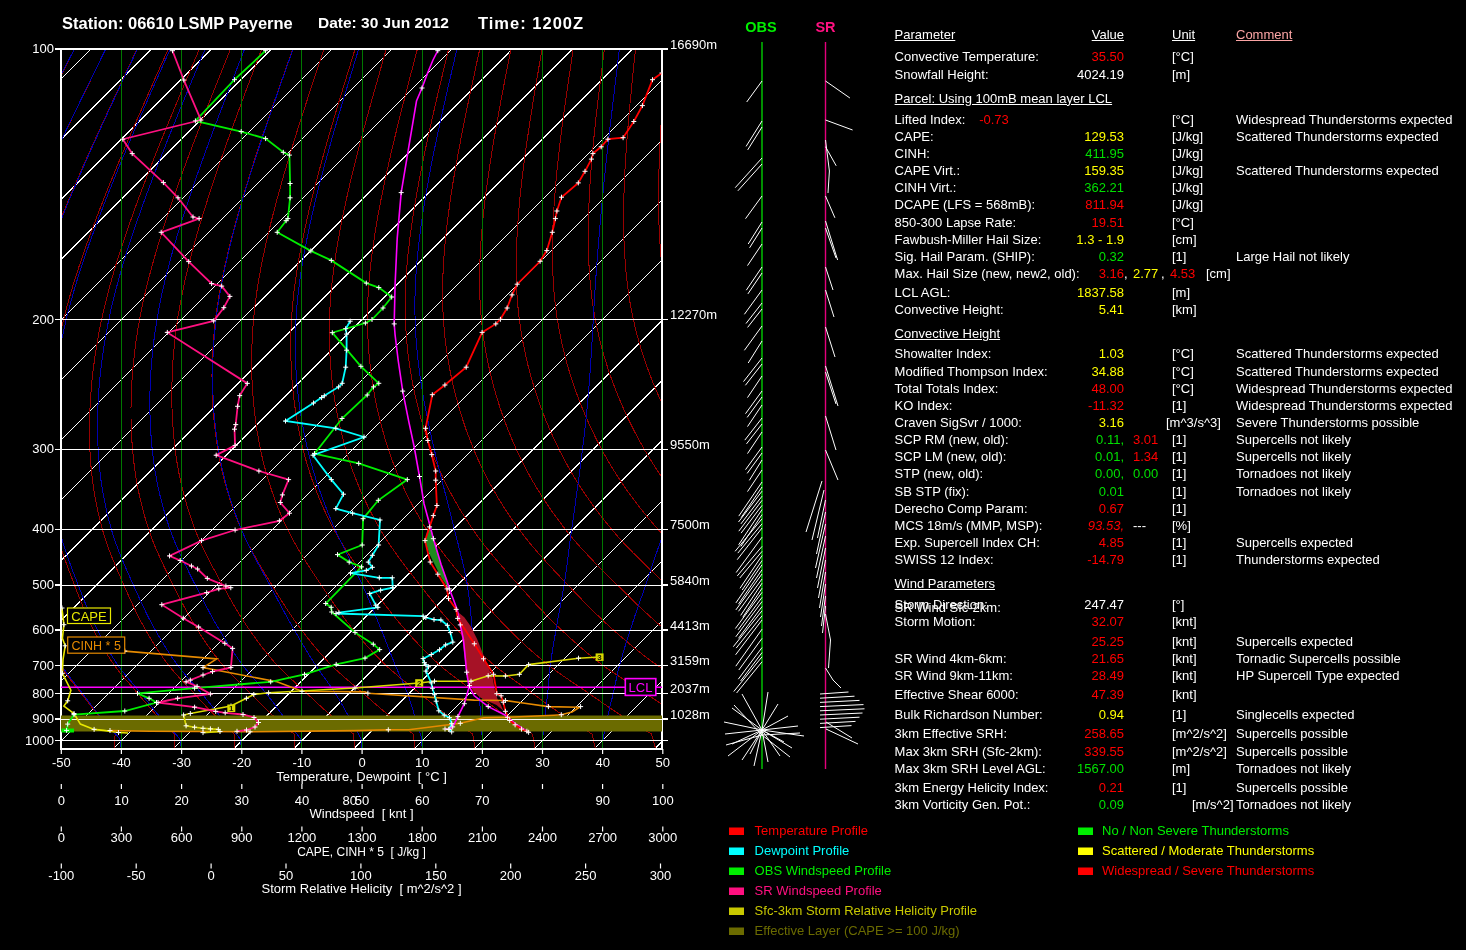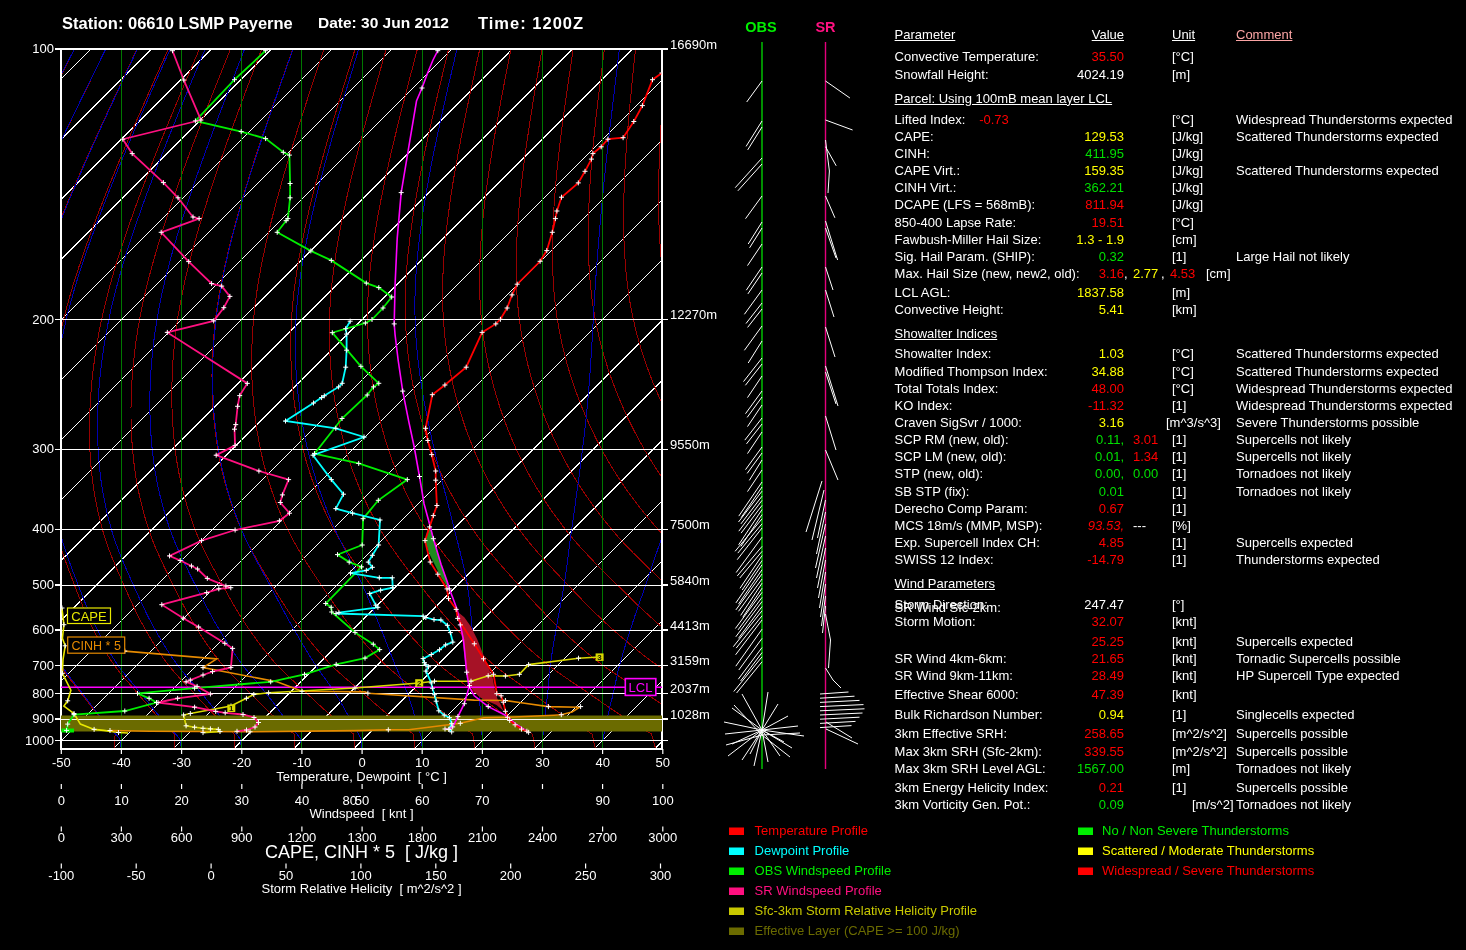"850-400 Lapse Rate:" div { text: 850-400 -> 850-300 }
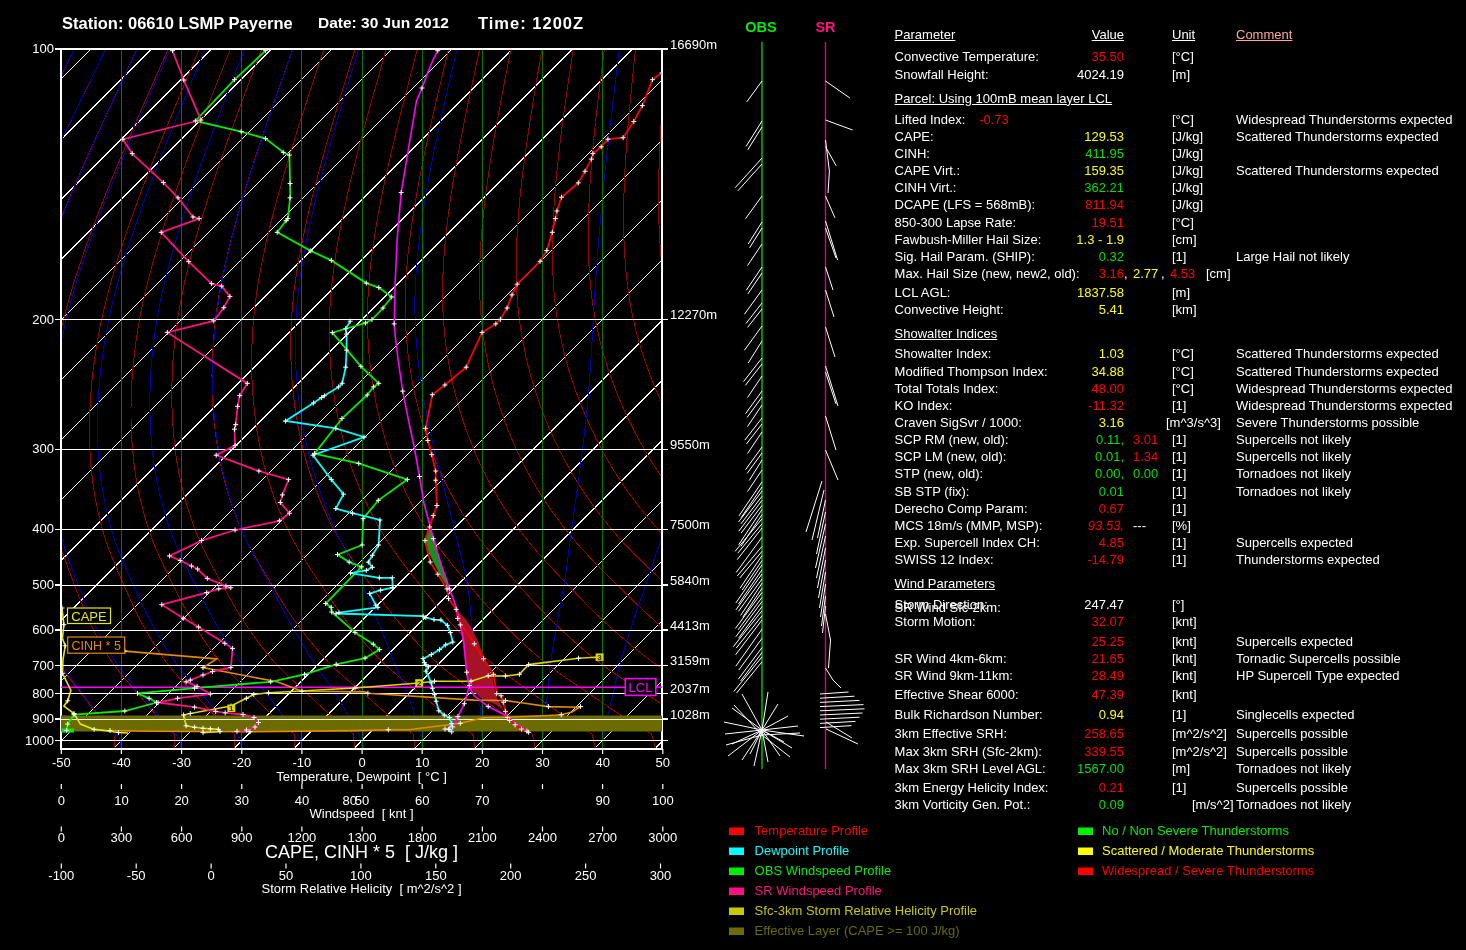"Showalter Indices" div { text: Showalter Indices -> Convective Height }
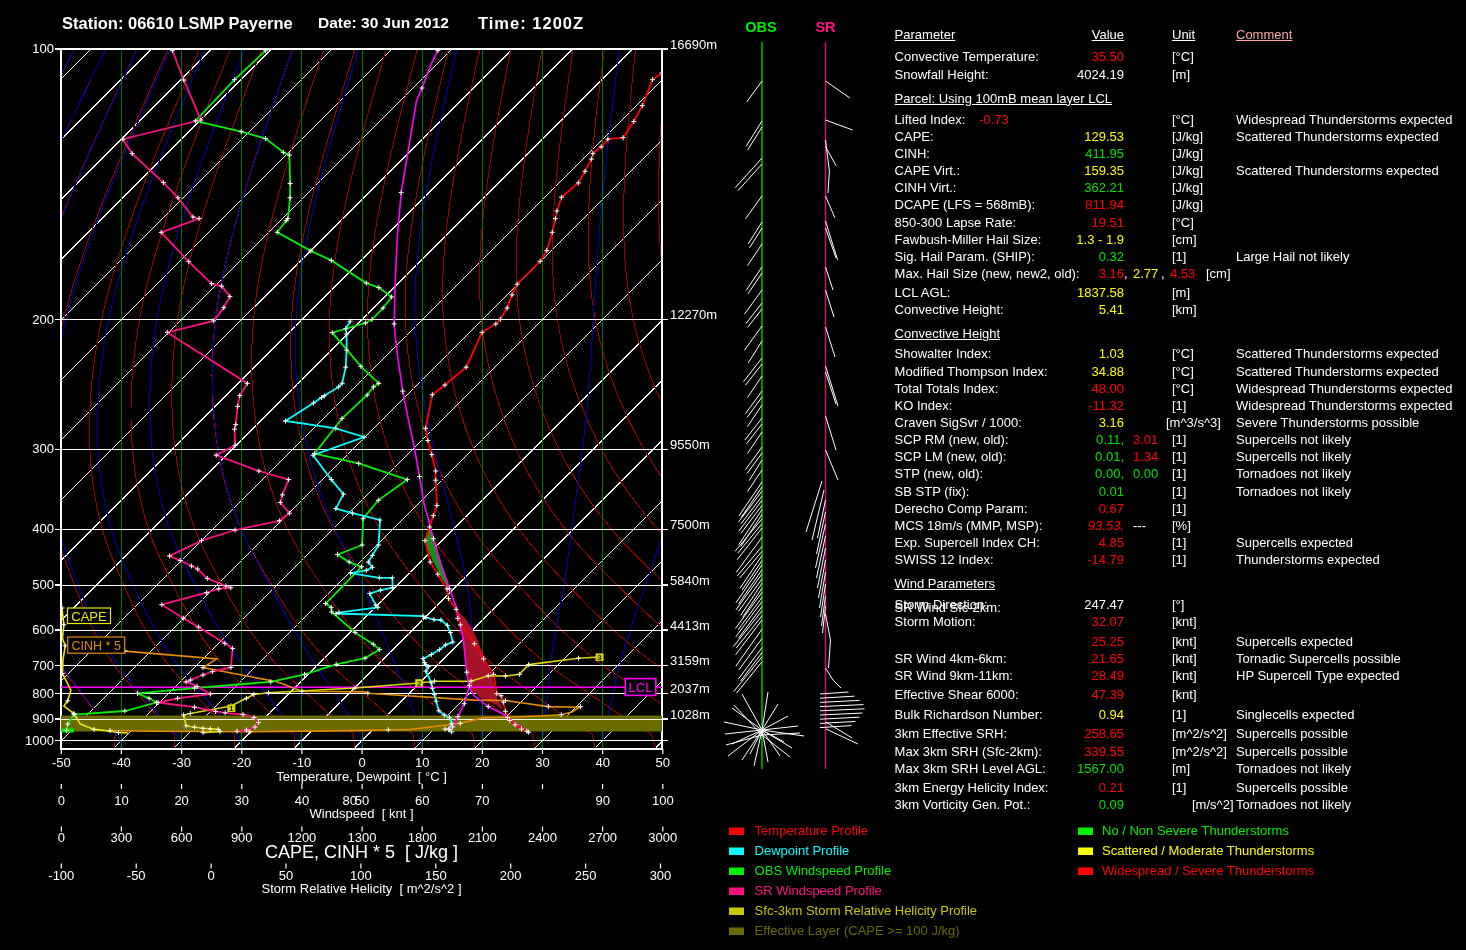"CAPE, CINH * 5 [" div { font-size: 18px -> 12px }
